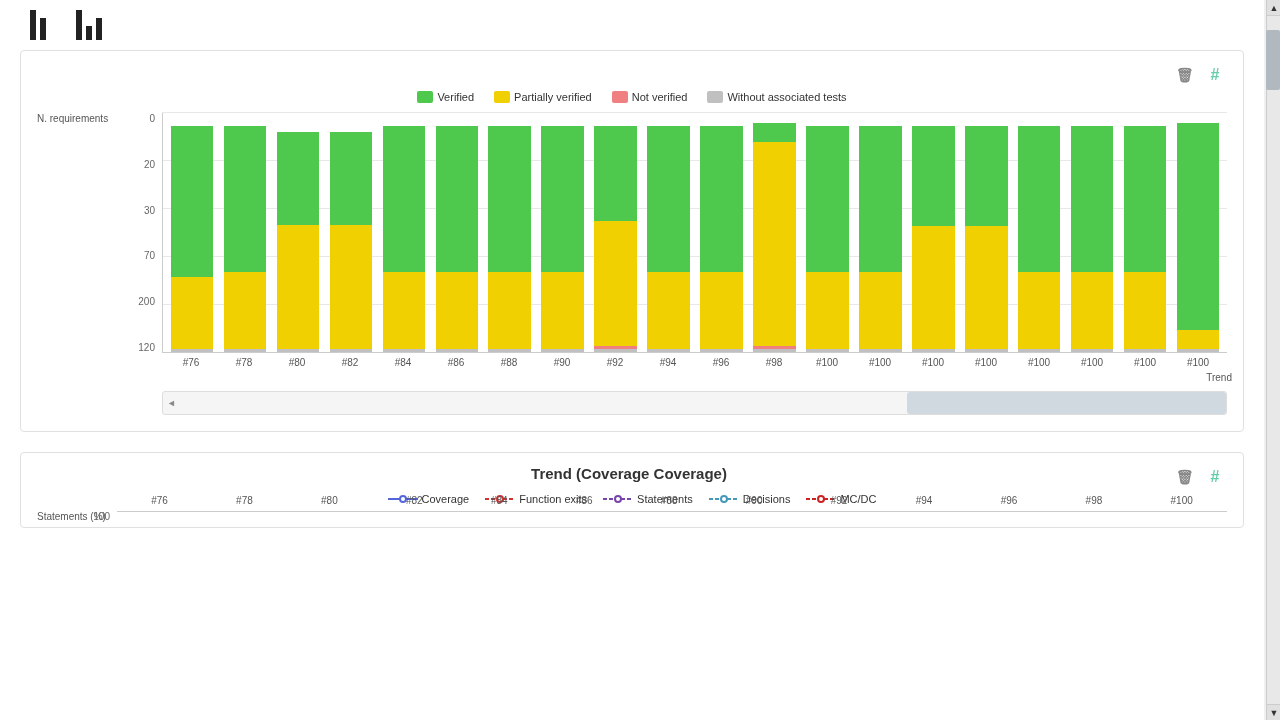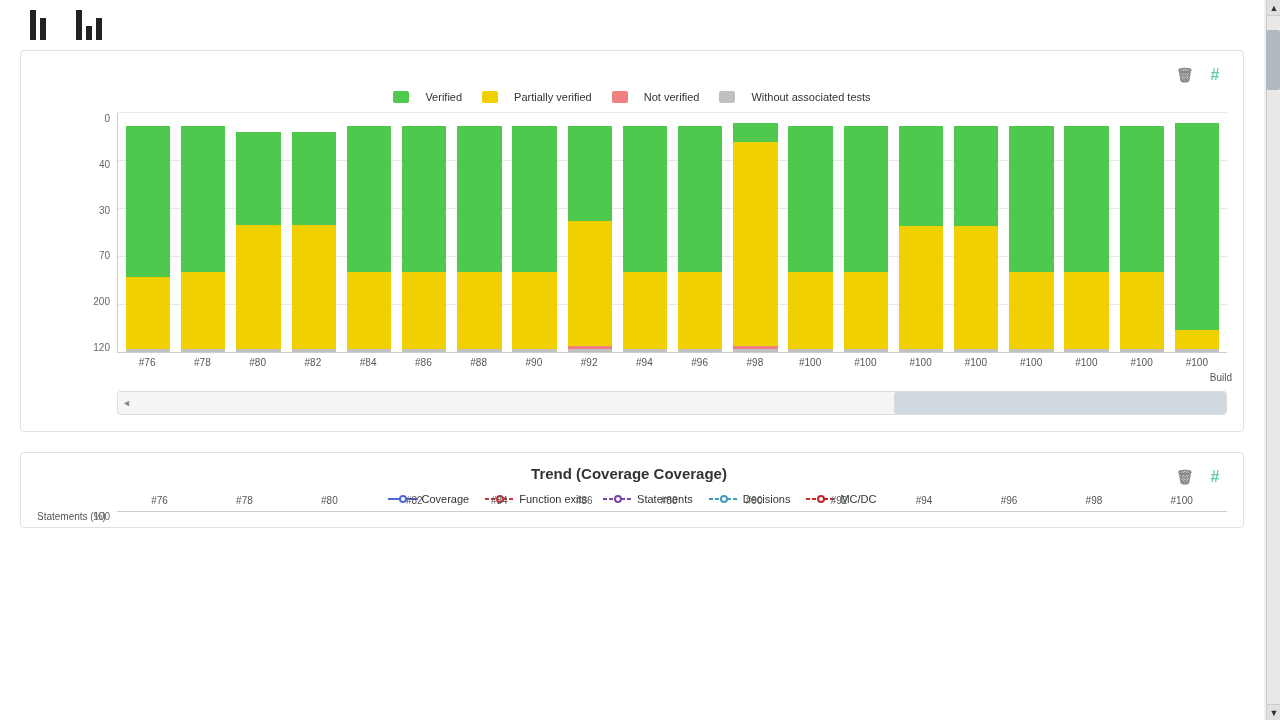"Verified" .legend-item { gap: 16px -> 4px }
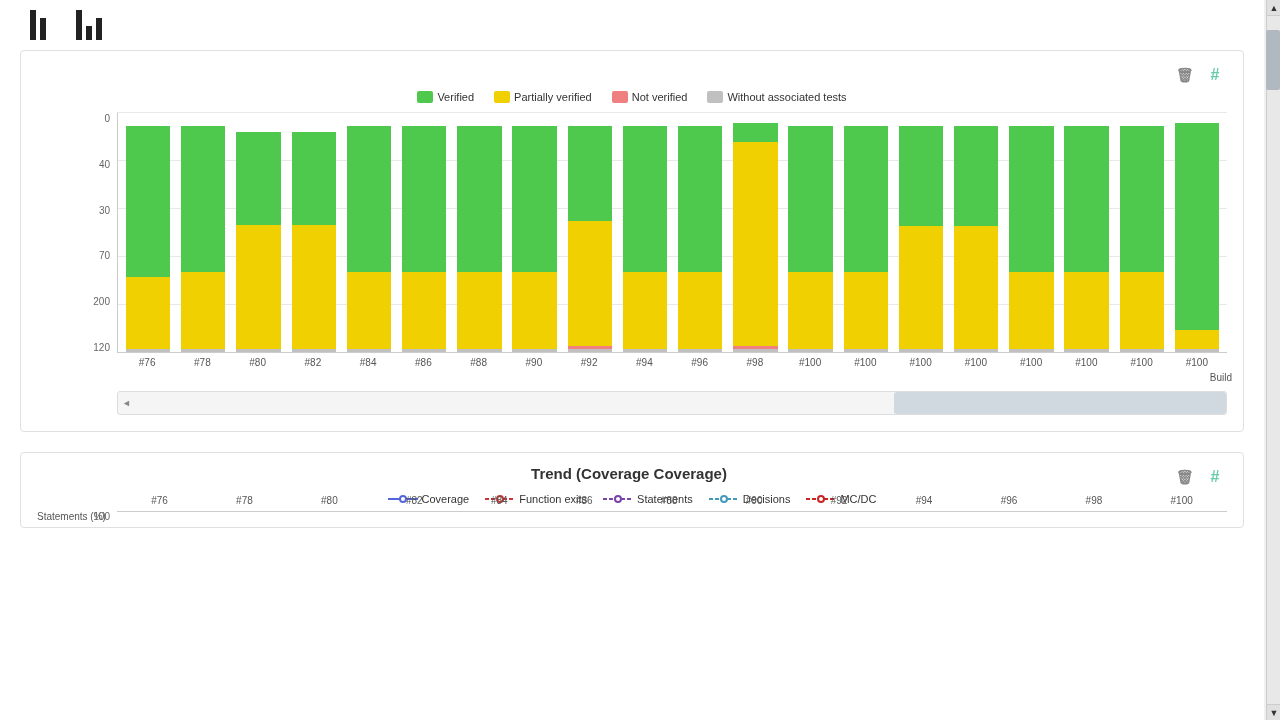"N. requirements" div { html: none -> <div> <div>N. requirements</div> </div> }
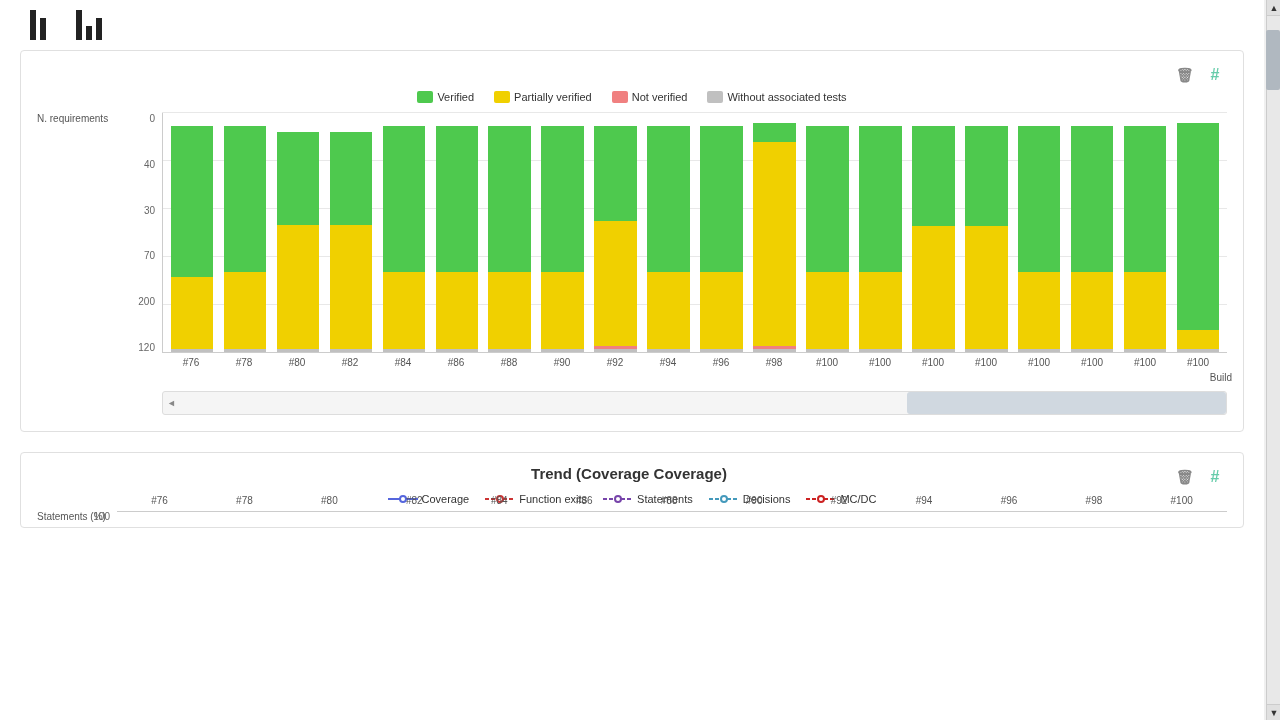"40" span { text: 40 -> 20 }
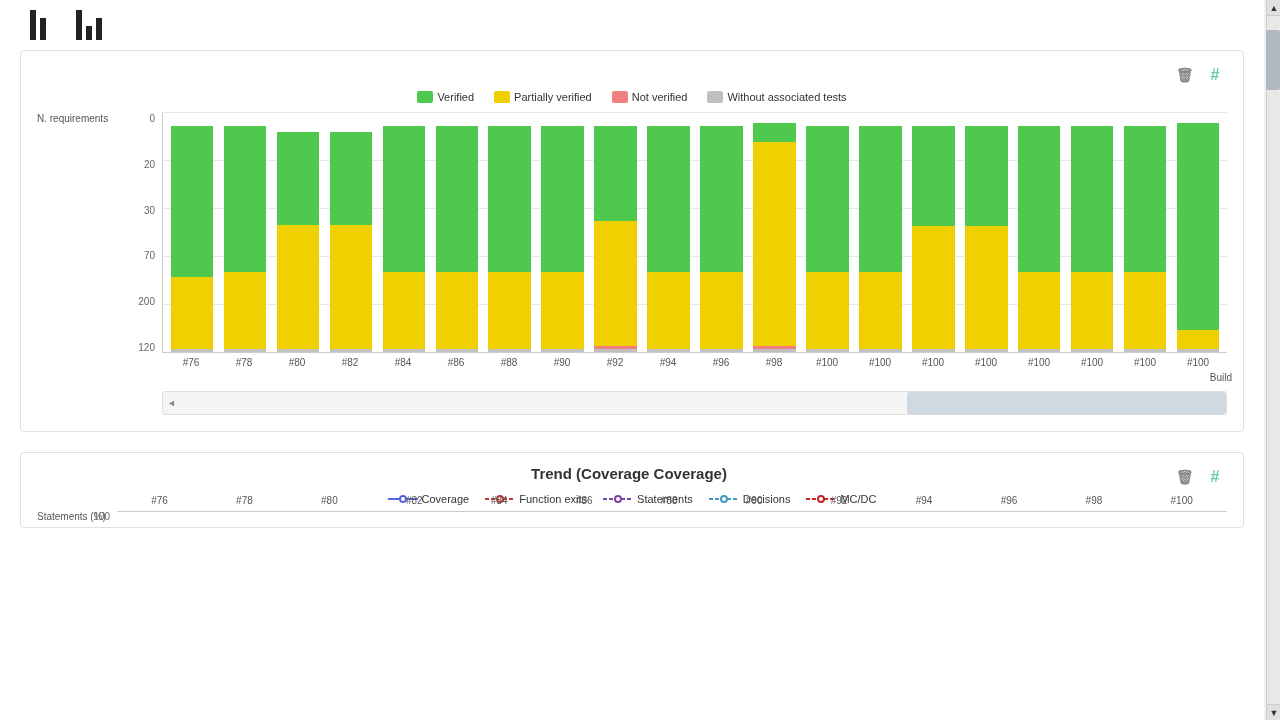"Build" div.build-label { text: Build -> Trend }
